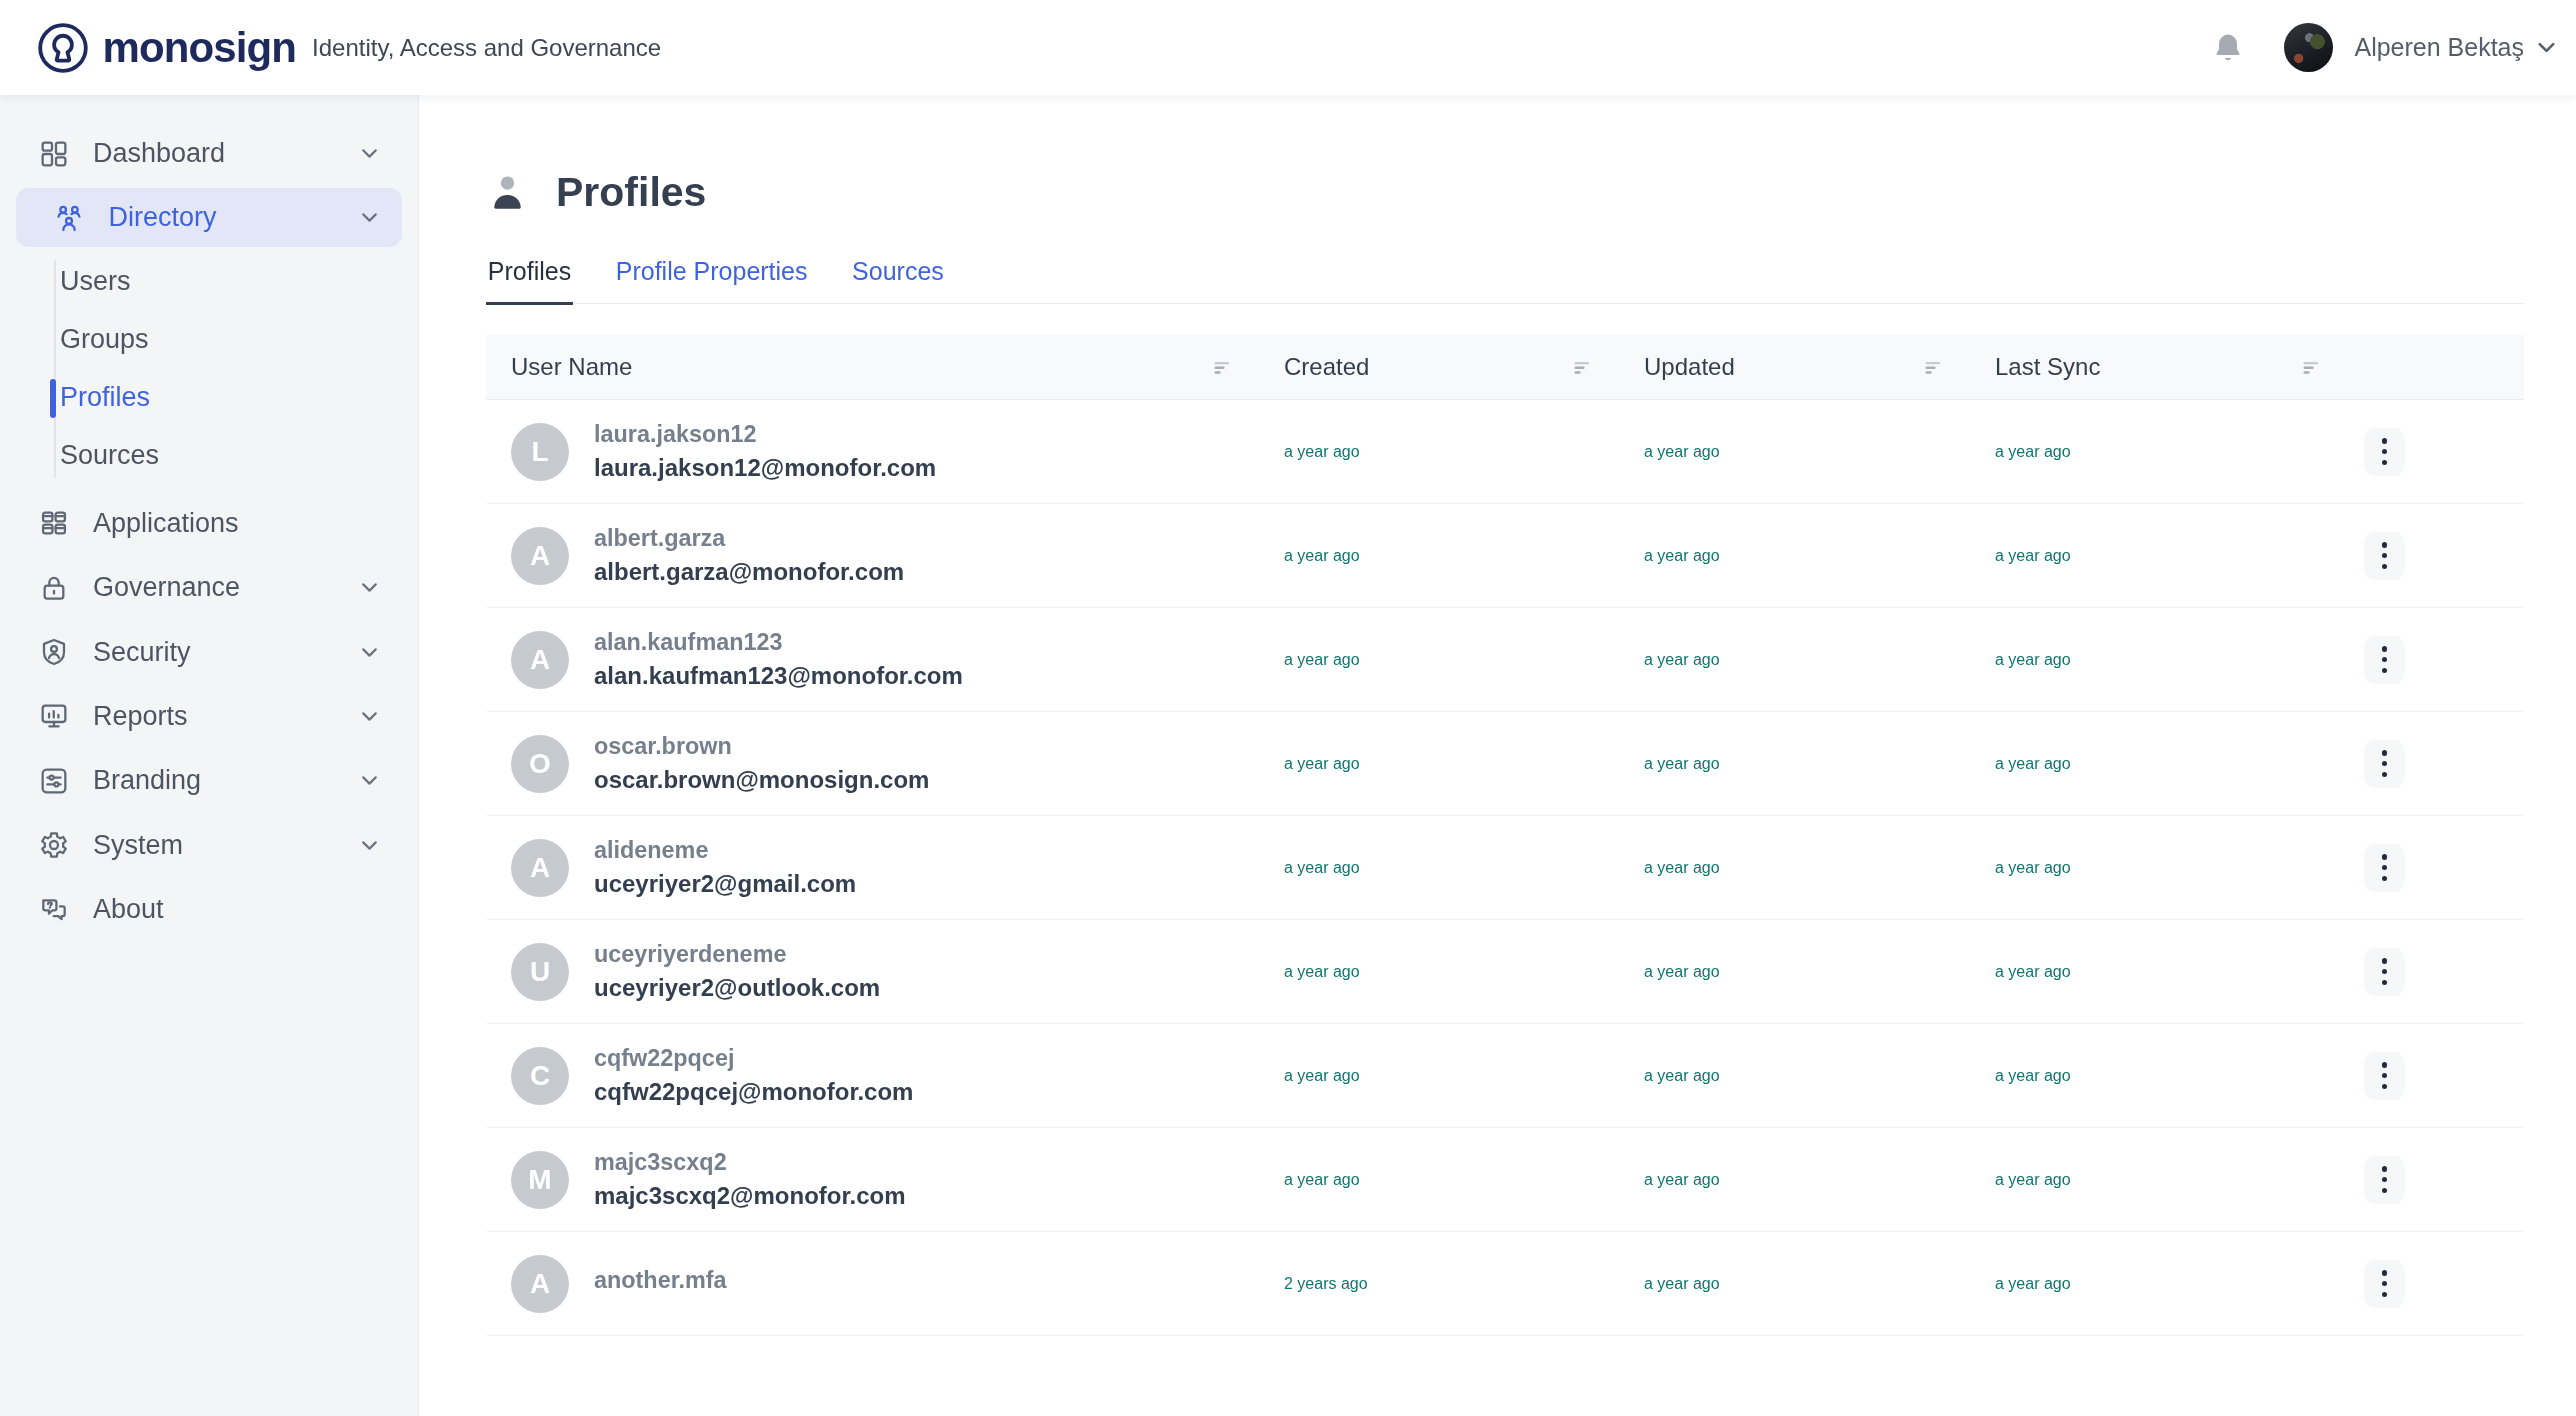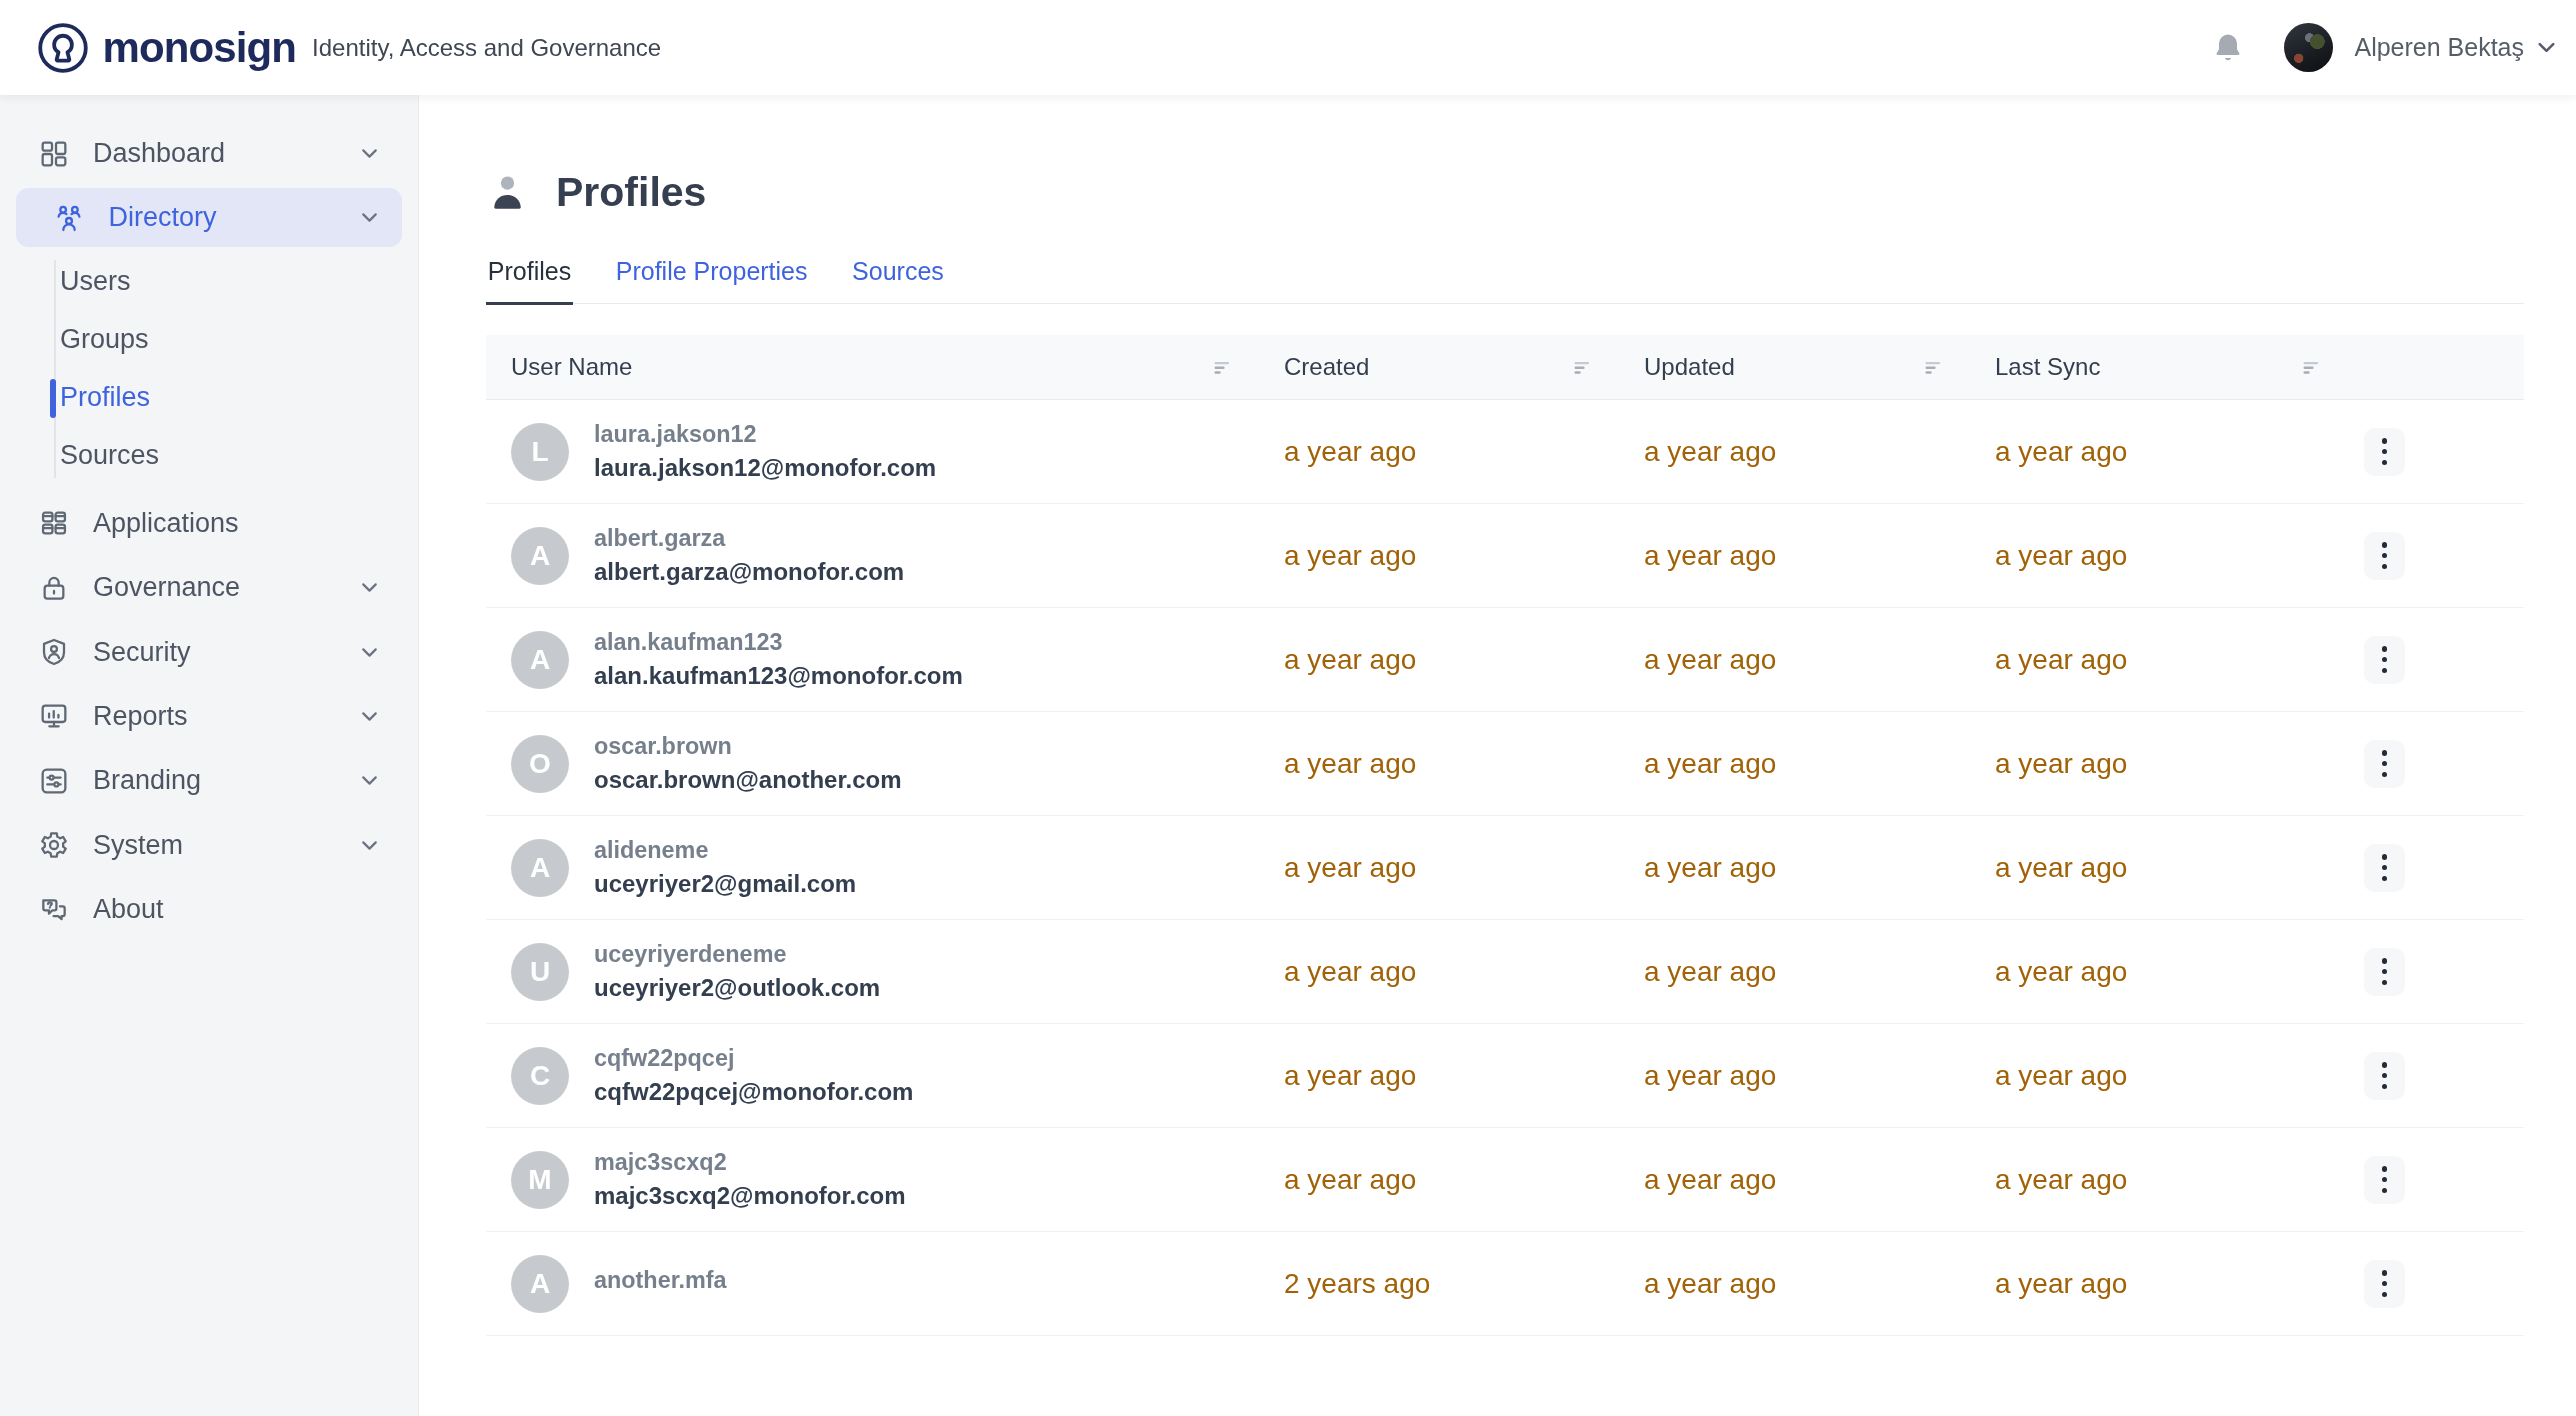"a year ago" .cell-time { color: #a16207 -> #0f766e; font-size: 28px -> 16px }
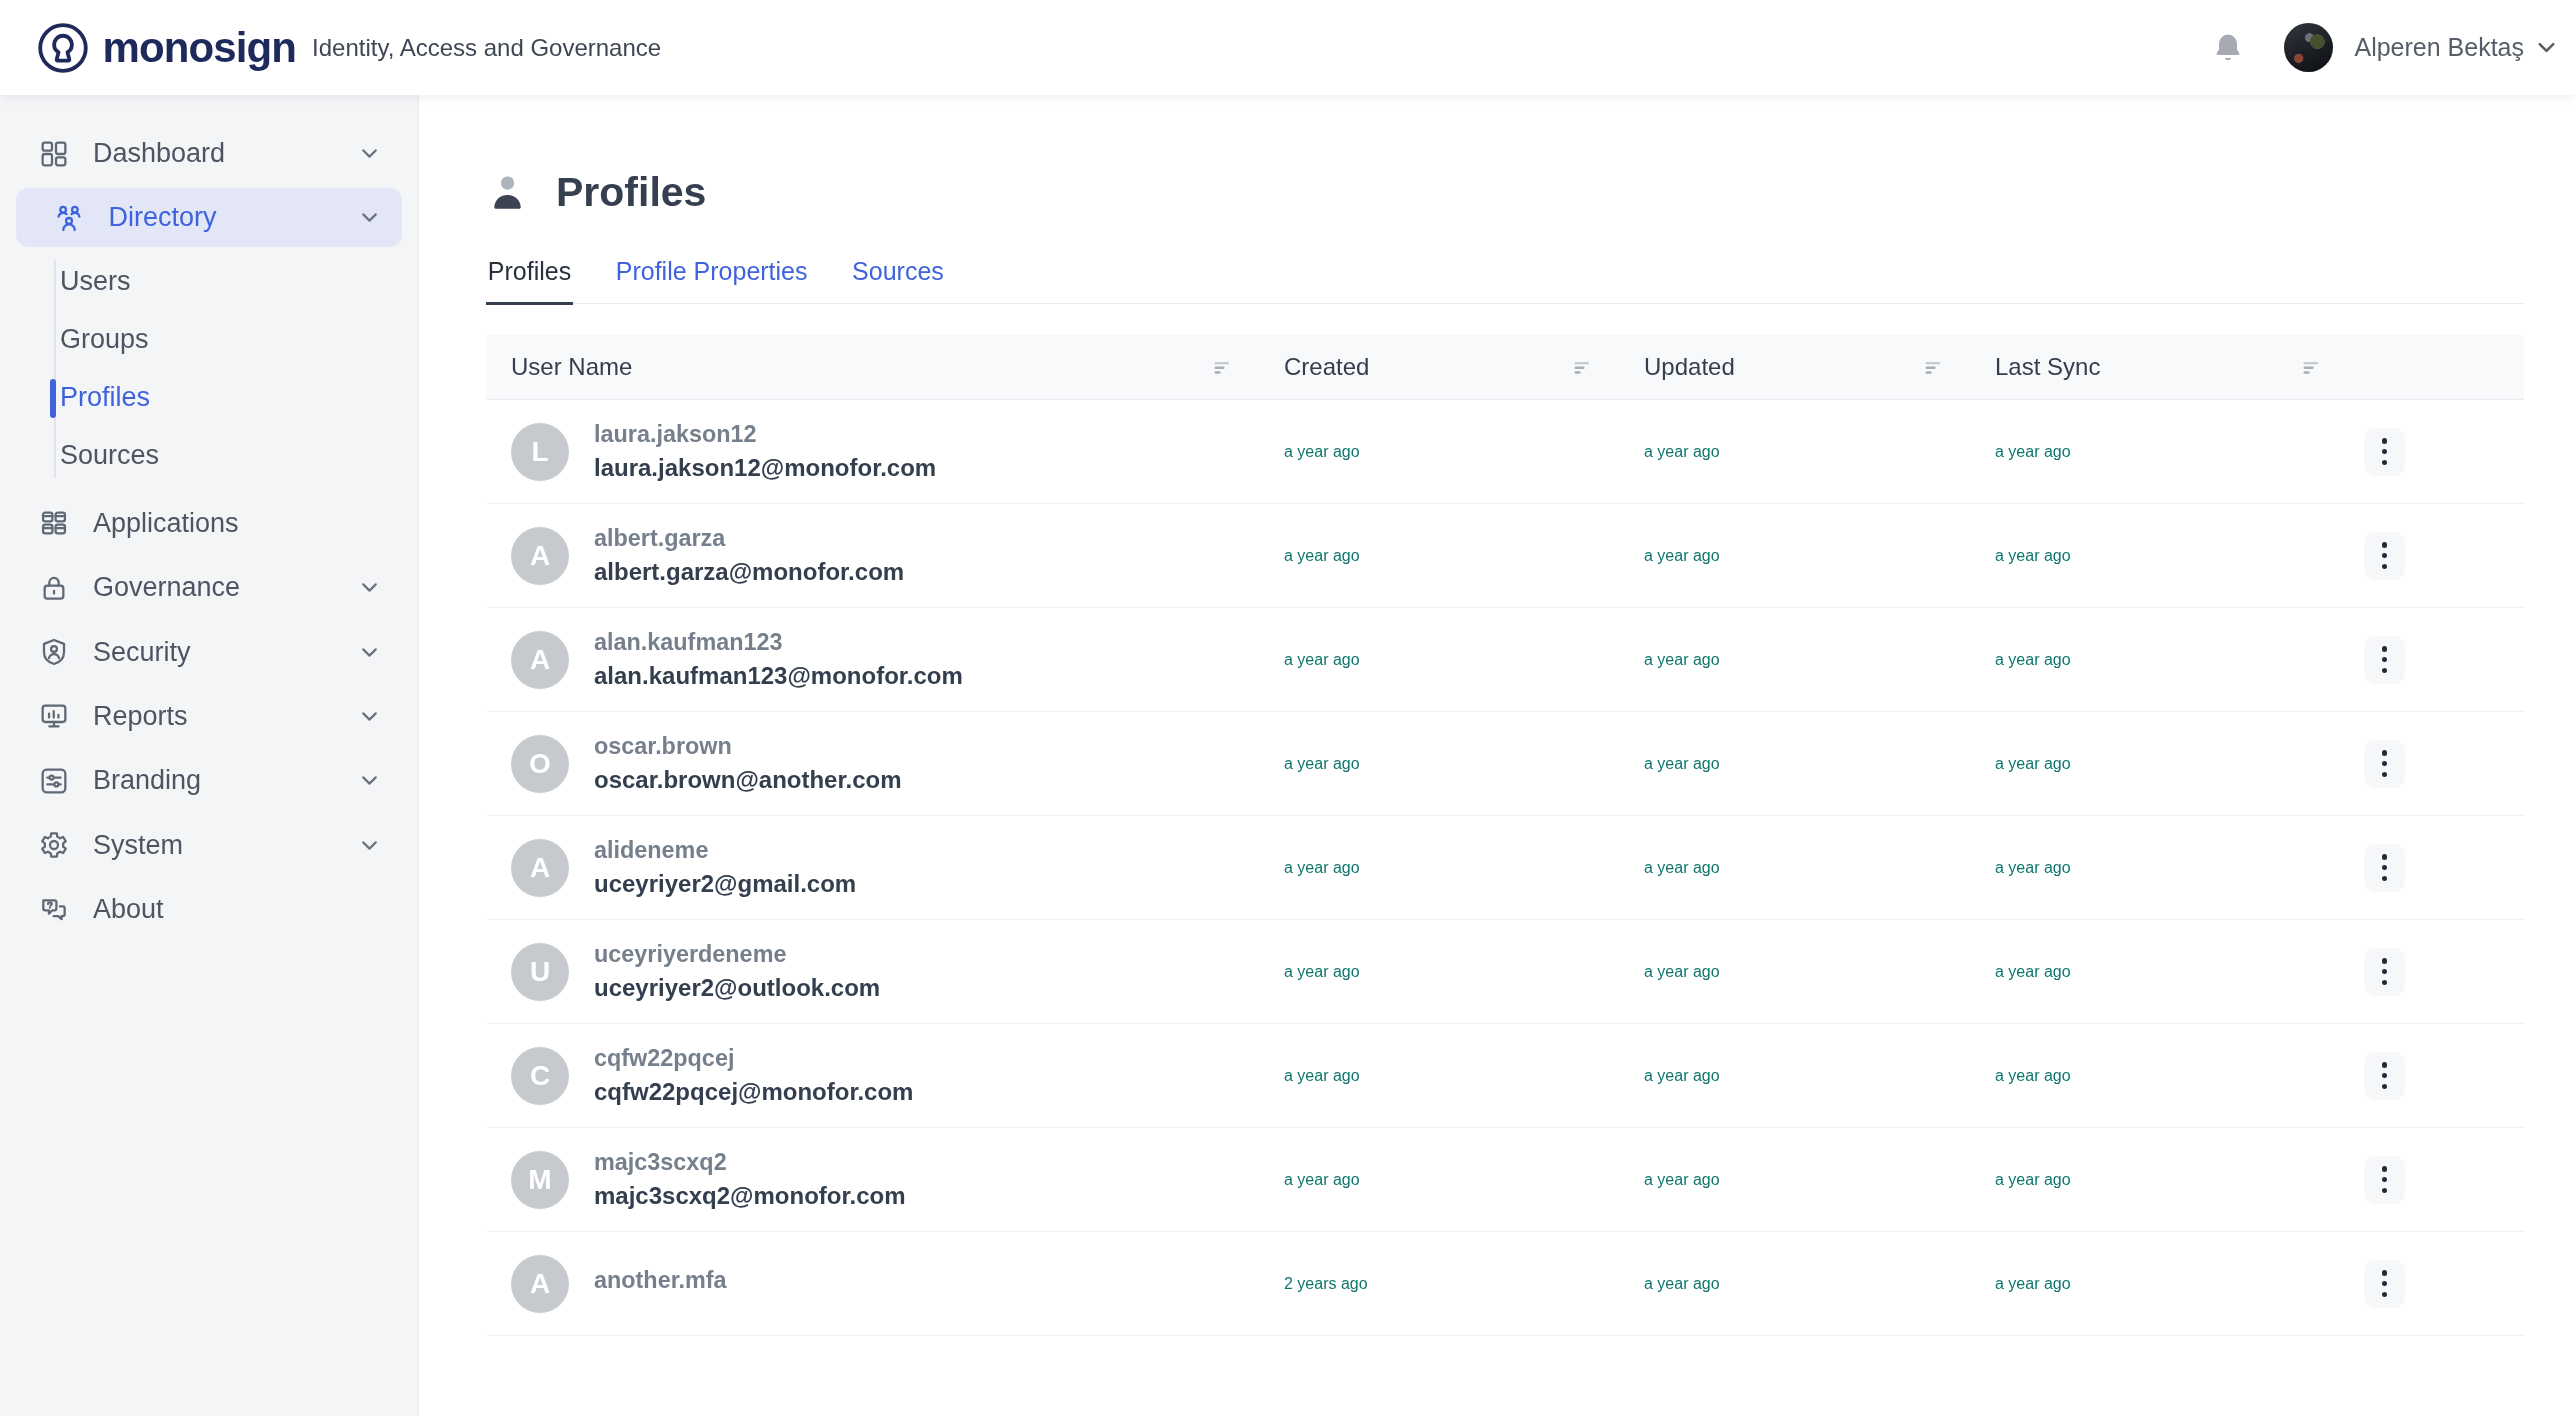"oscar.brown@another.com" span.row-email { text: oscar.brown@another.com -> oscar.brown@monosign.com }
